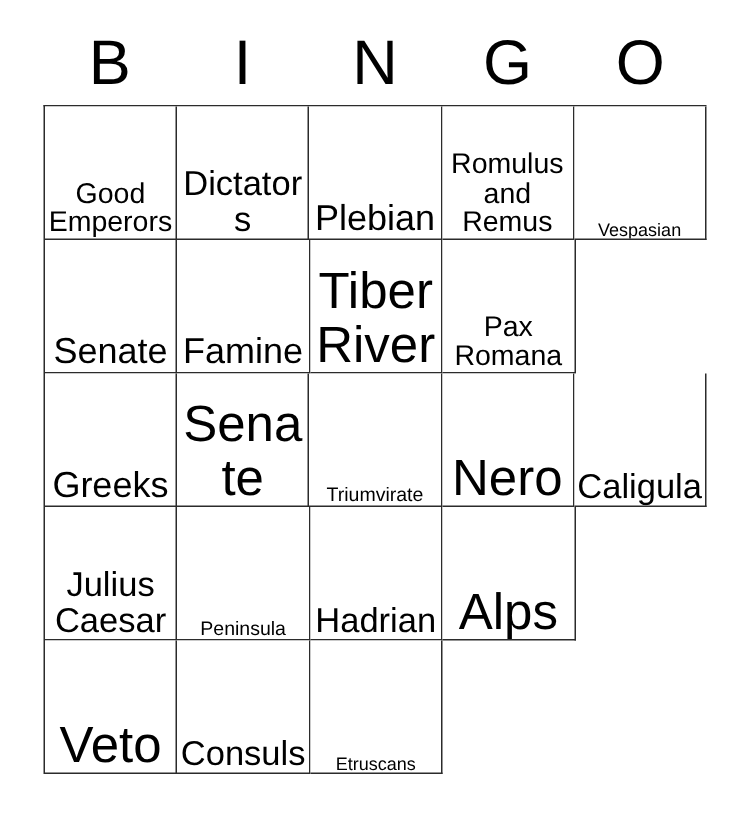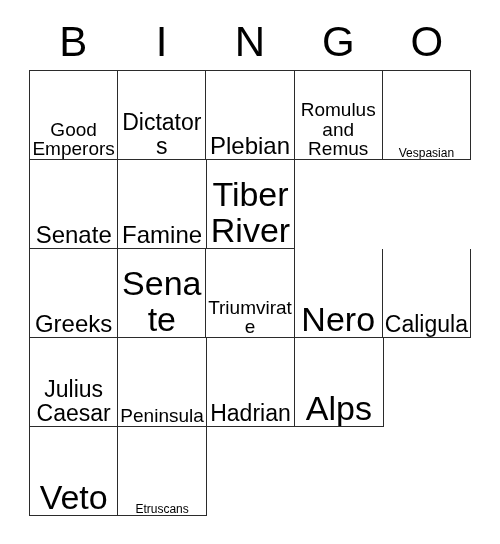"Pax Romana" div.cell { html: none -> <div> <span>Pax Romana</span> </div> }
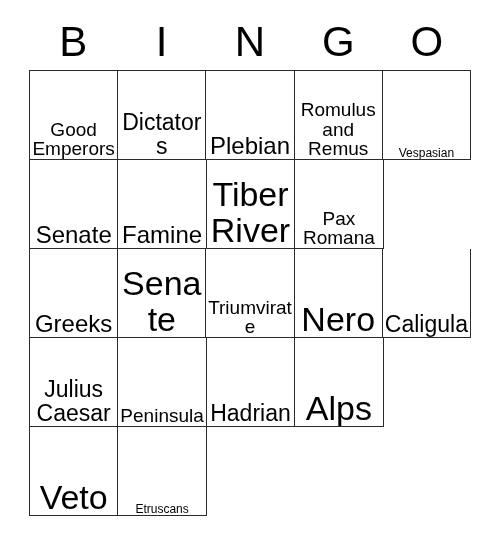"Triumvirate" .fs-xxs { font-size: 19px -> 13px }
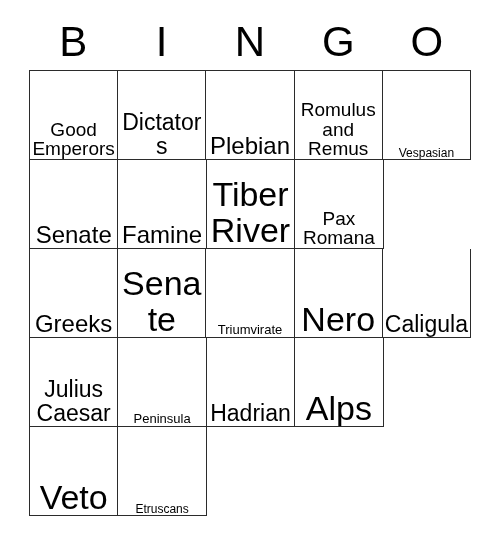"Consuls" div.cell { html: none -> <div> <span>Consuls</span> </div> }
